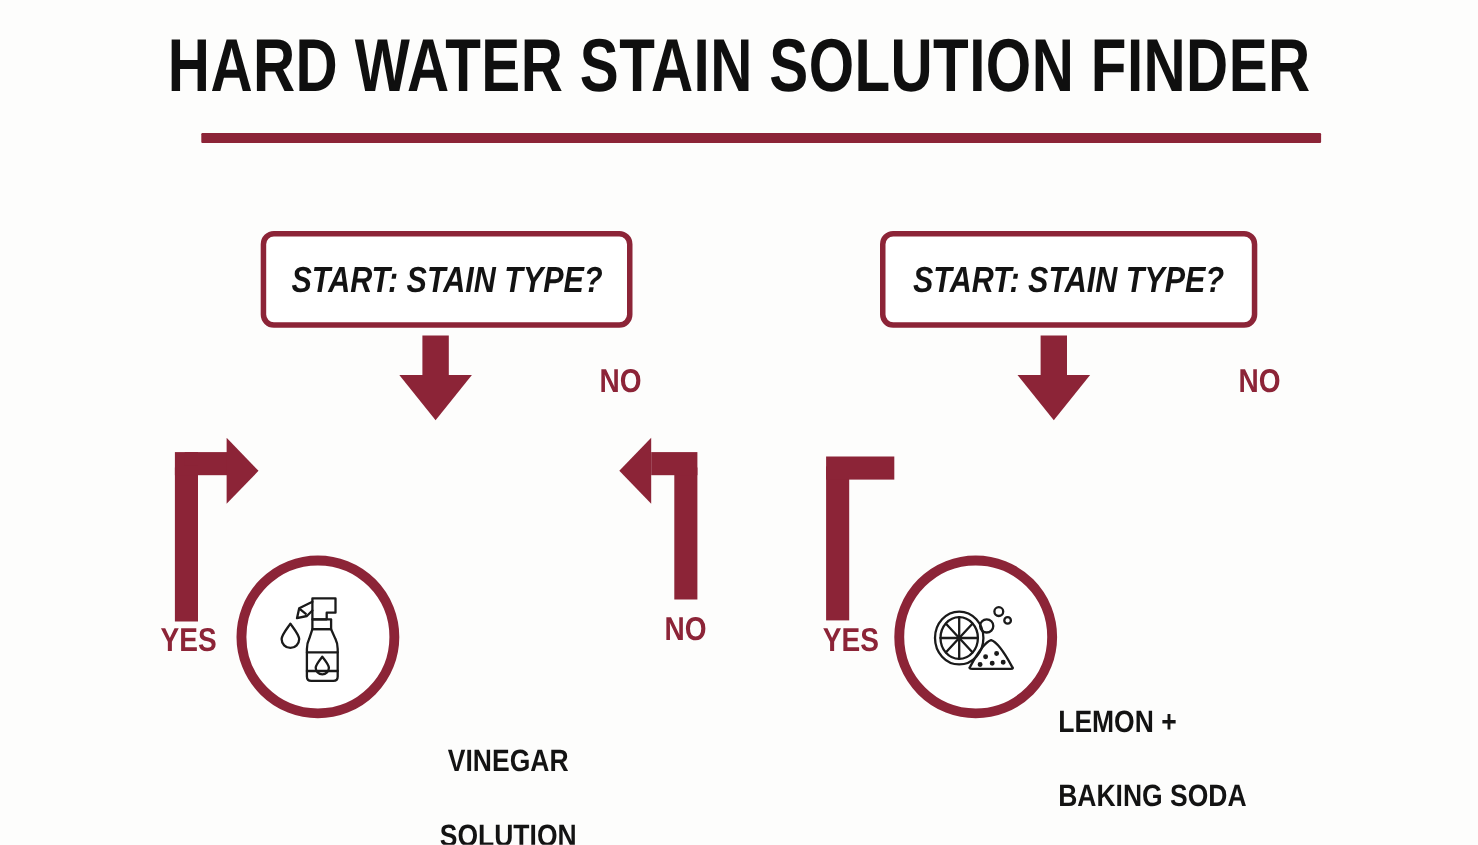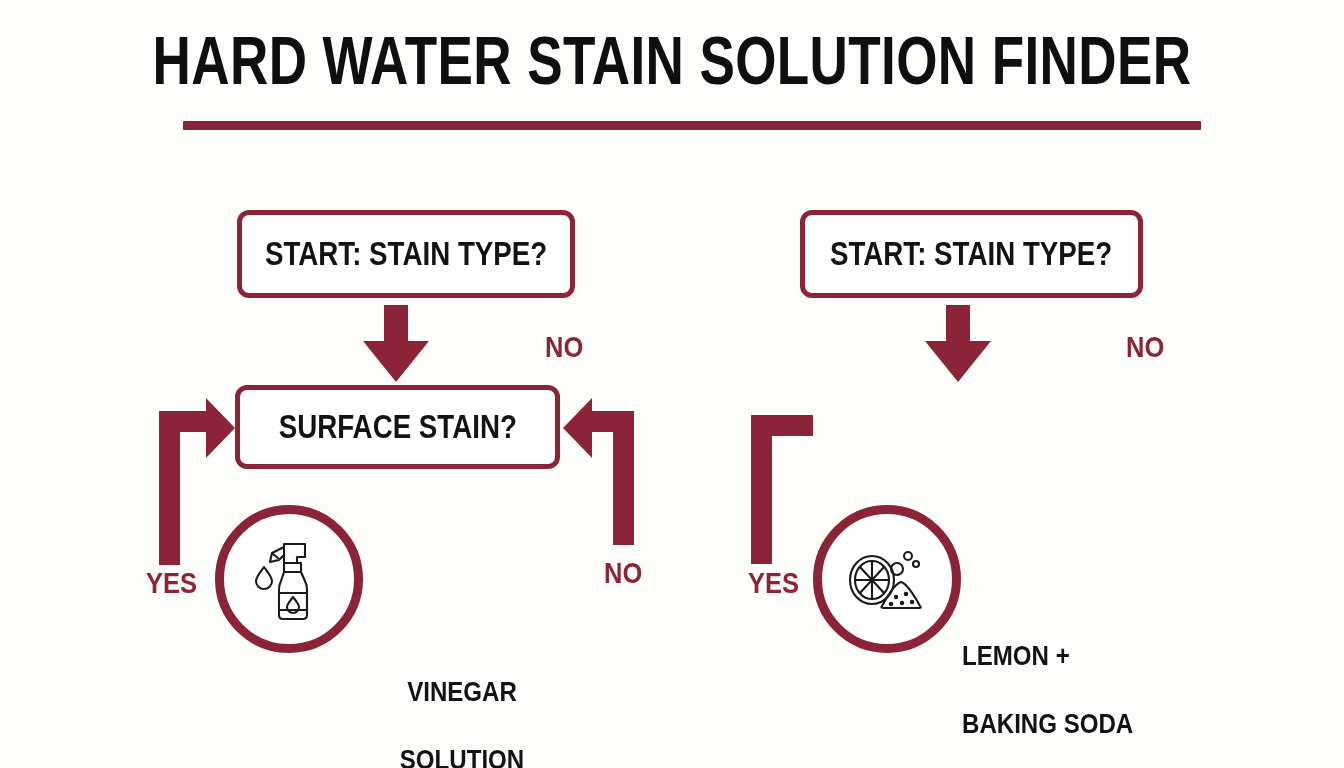"START: STAIN TYPE?" .node { font-style: none -> italic }
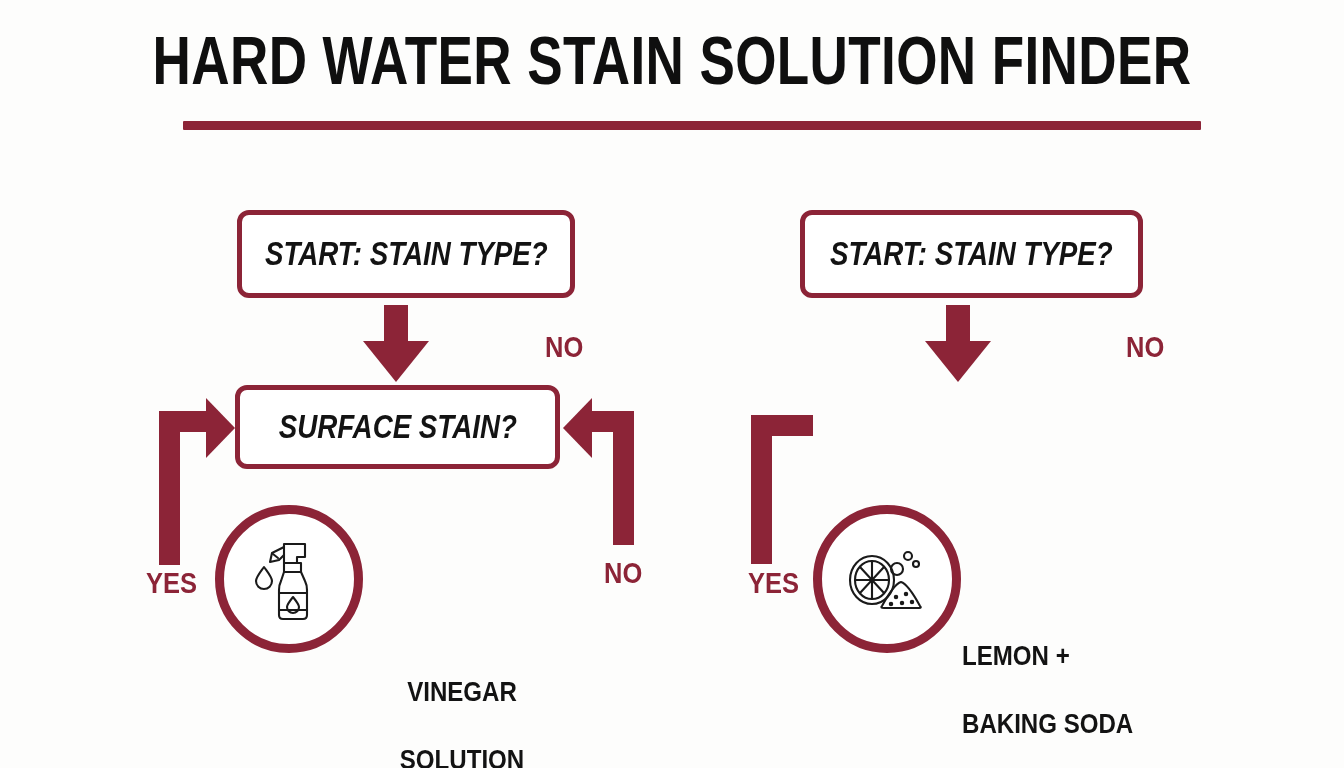"SURFACE STAIN?" div.node { html: <div> <div>SURFACE STAIN?</div> </div> -> none }
